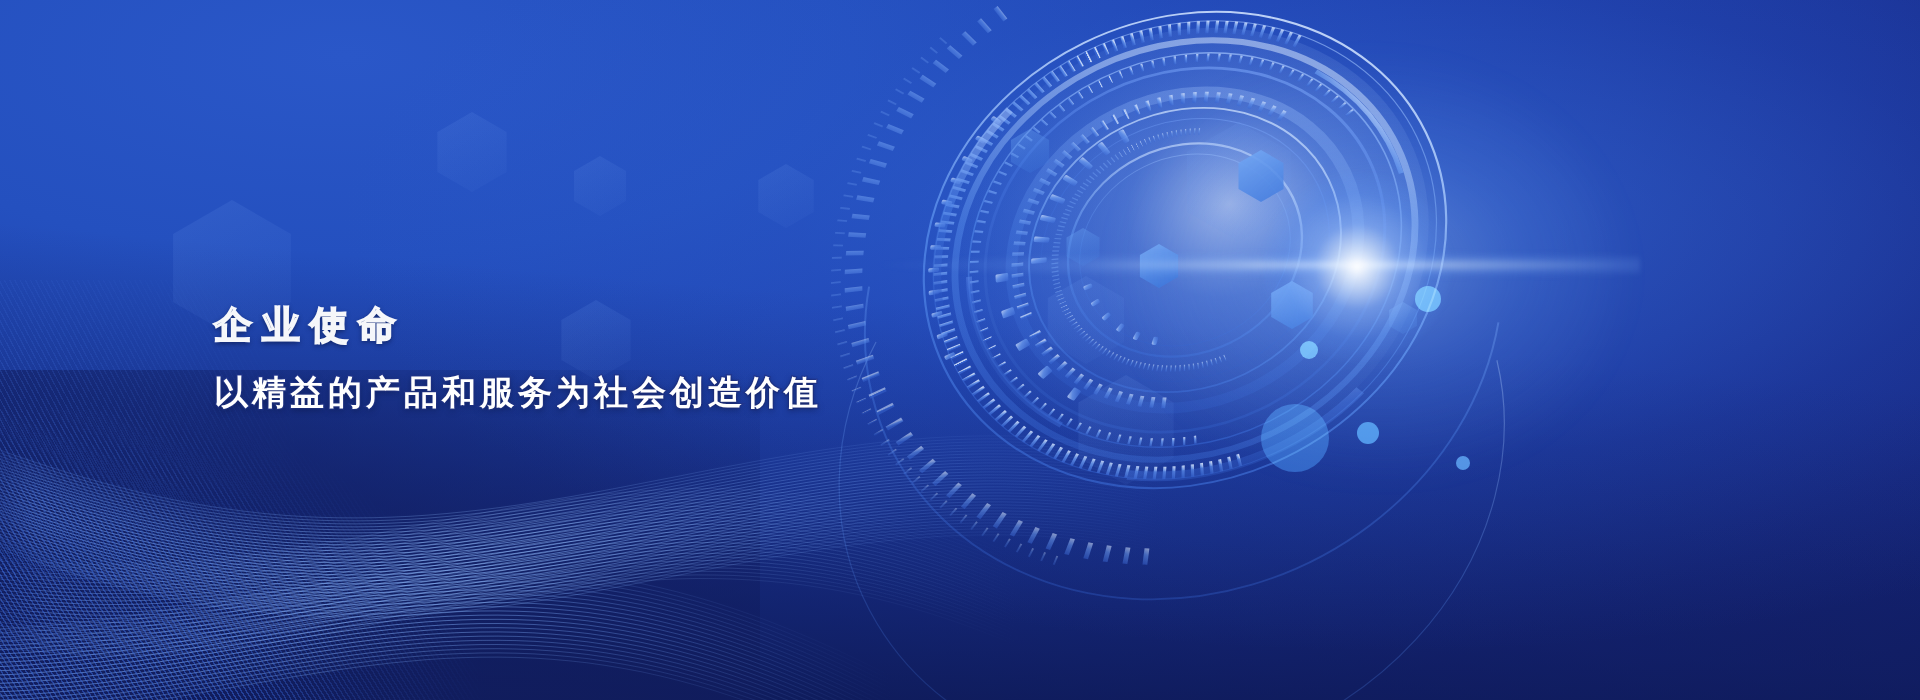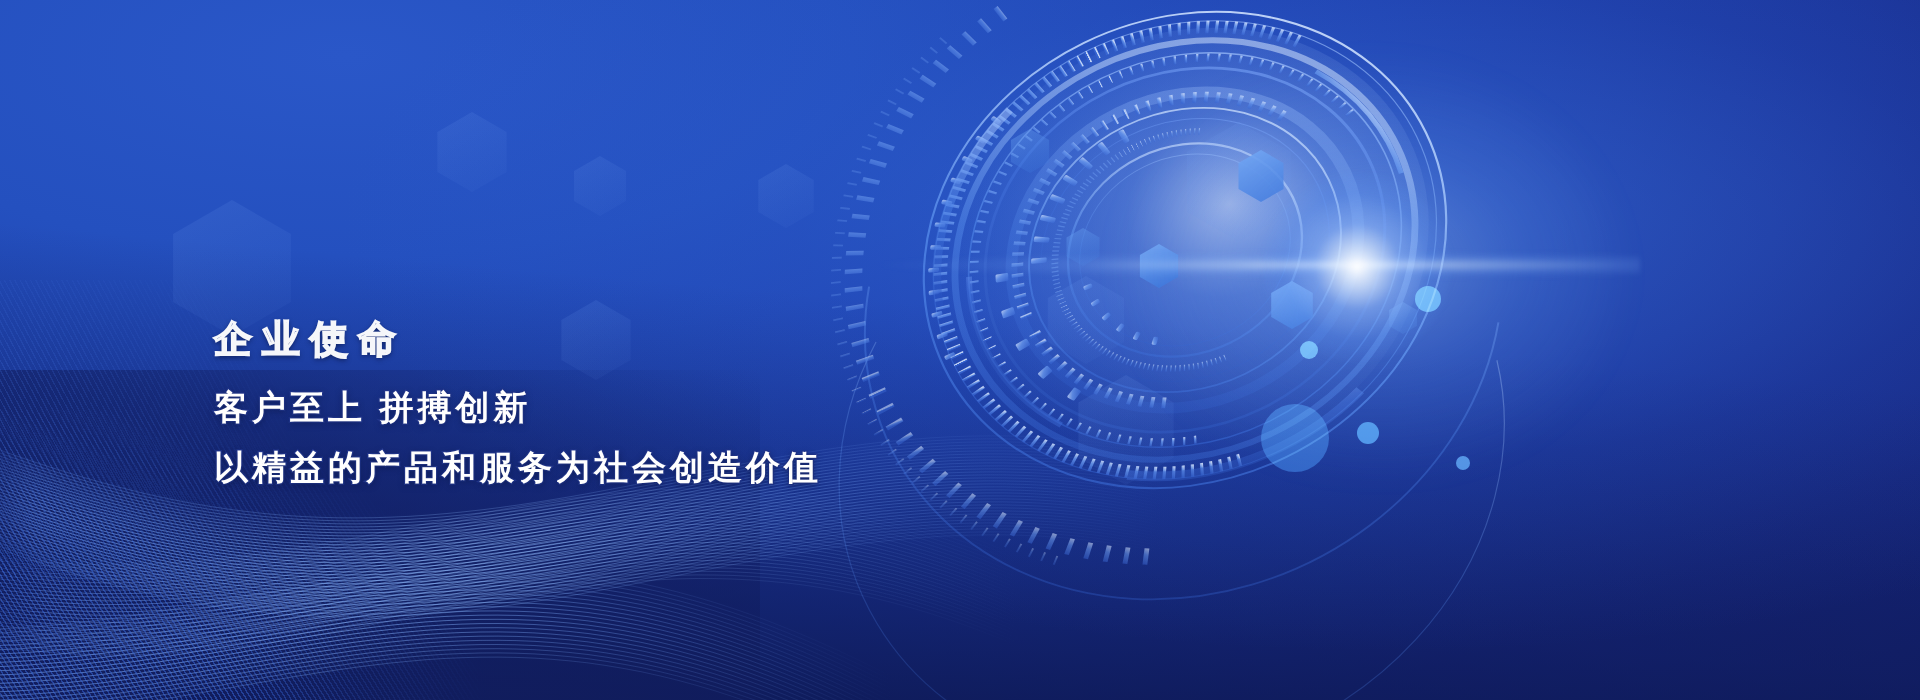"企业使命" .textblock { font-family: none -> Liberation Serif, serif; top: 320px -> 306px }
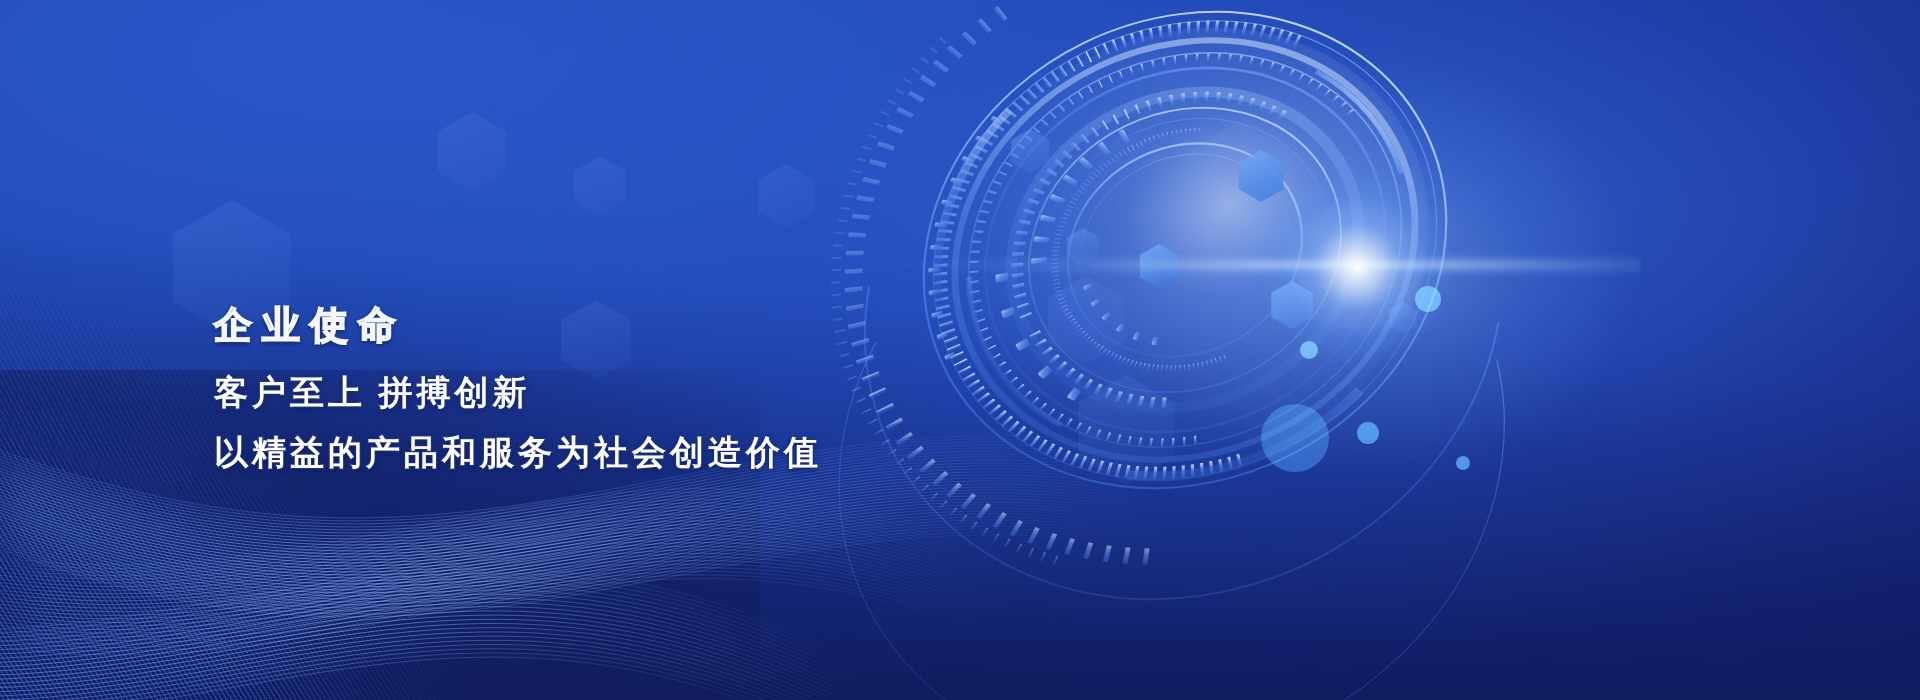"客户至上 拼搏创新" div.t-line { html: <div>客户至上 拼搏创新</div> -> none }
